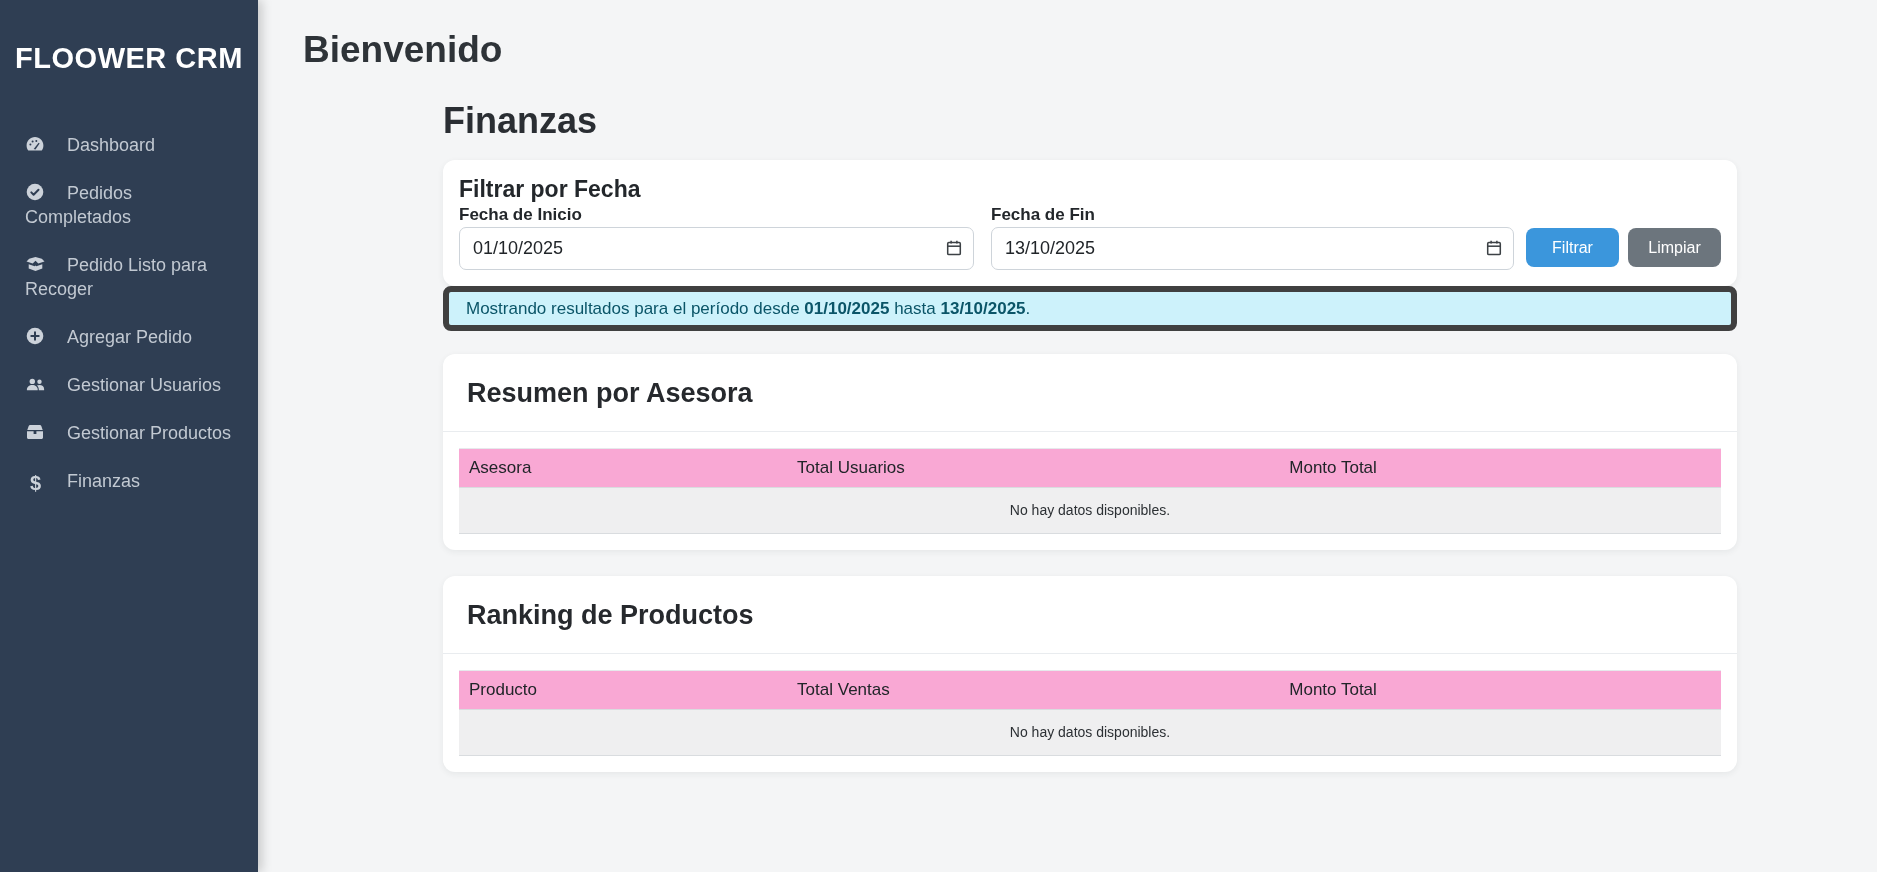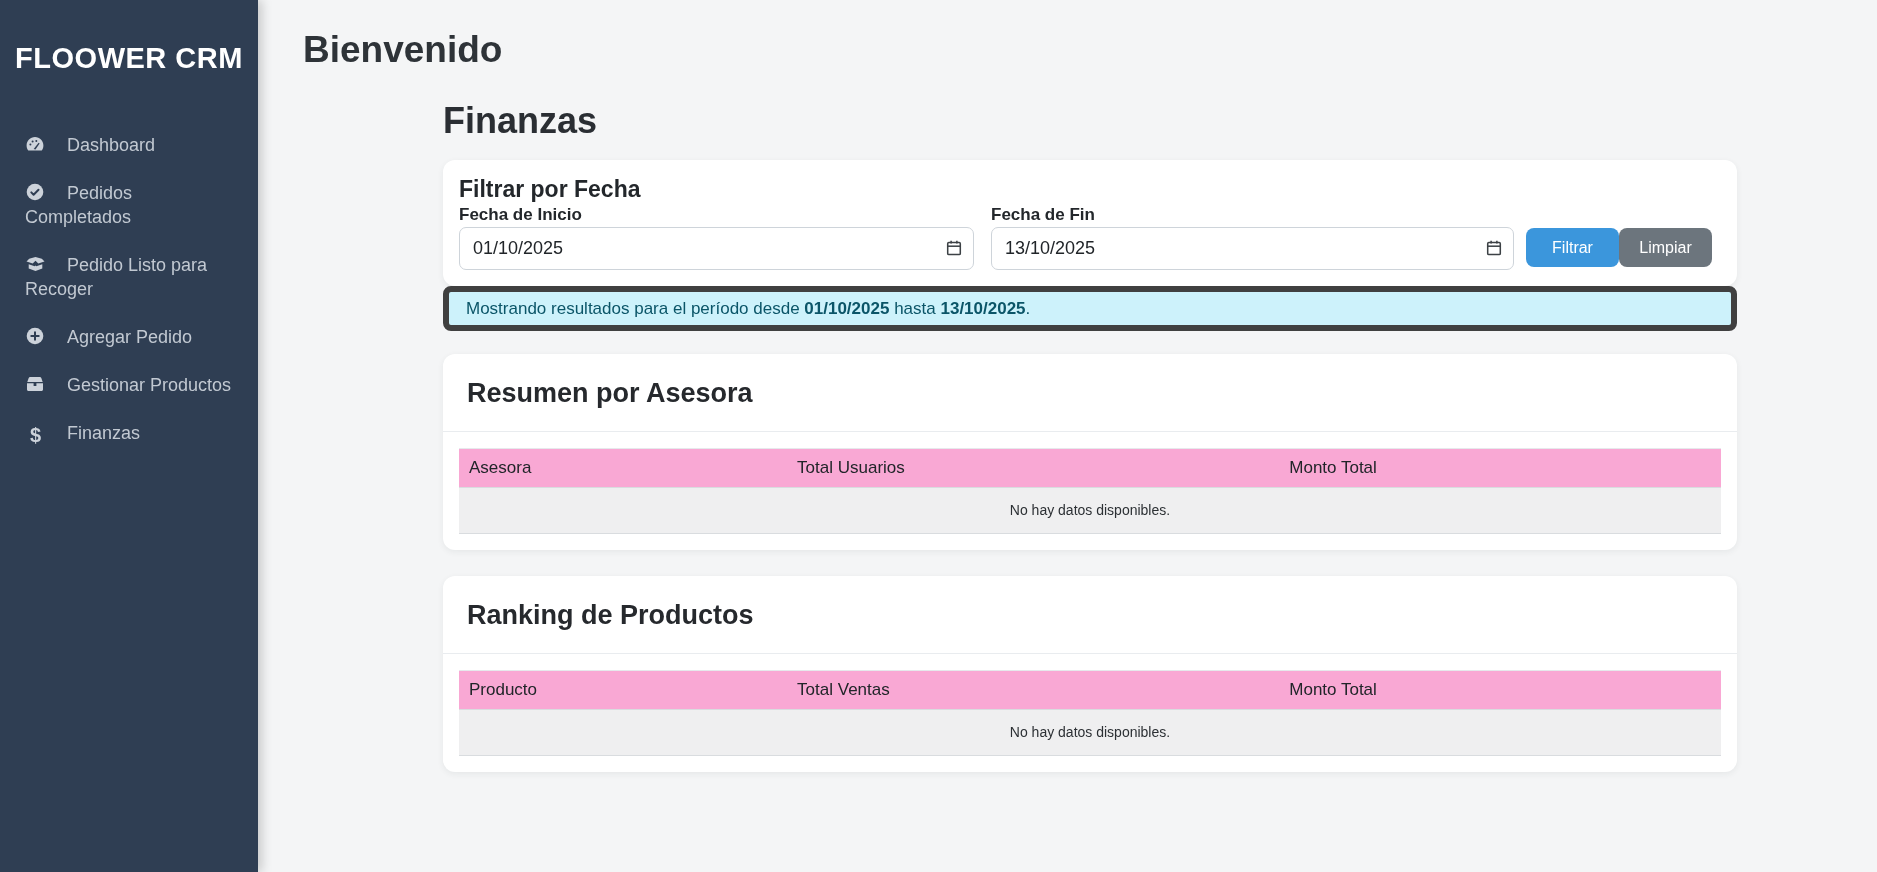"Limpiar" .btn-clear { margin-left: none -> 9px }
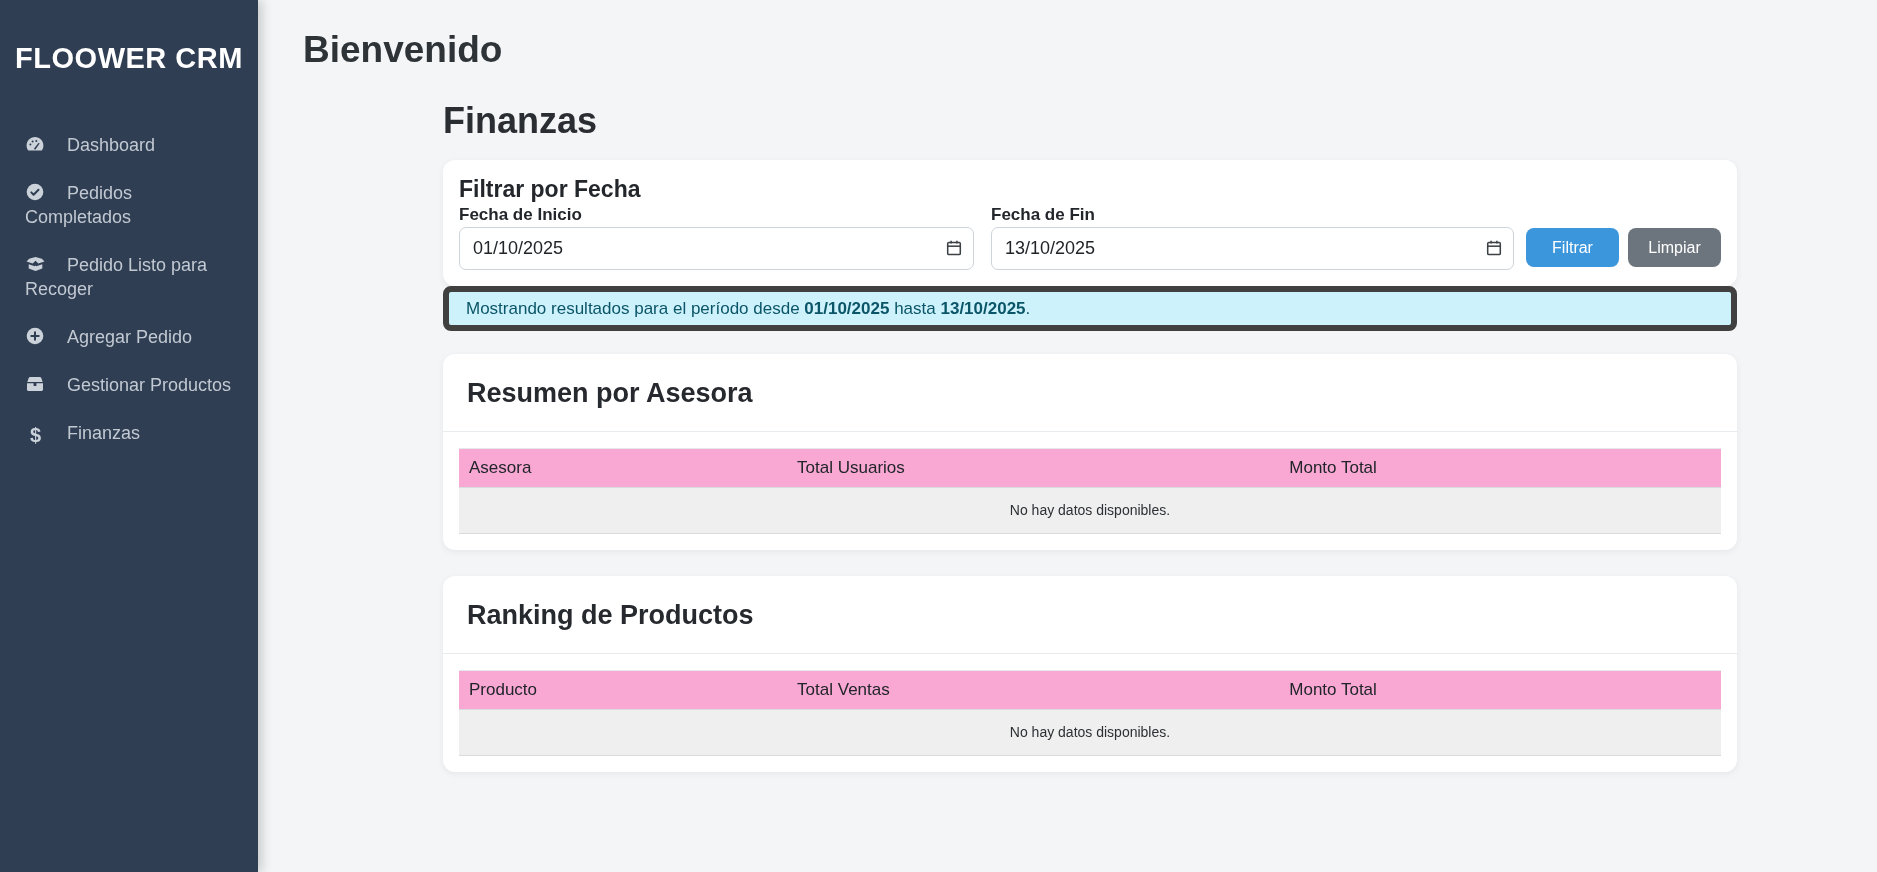"Gestionar Usuarios" a.nav-item { html: none -> <a> <span> <svg> <circle></circle> <circle></circle> <path></path> <path></path> </svg> </span><span>Gestionar Usuarios</span> </a> }
